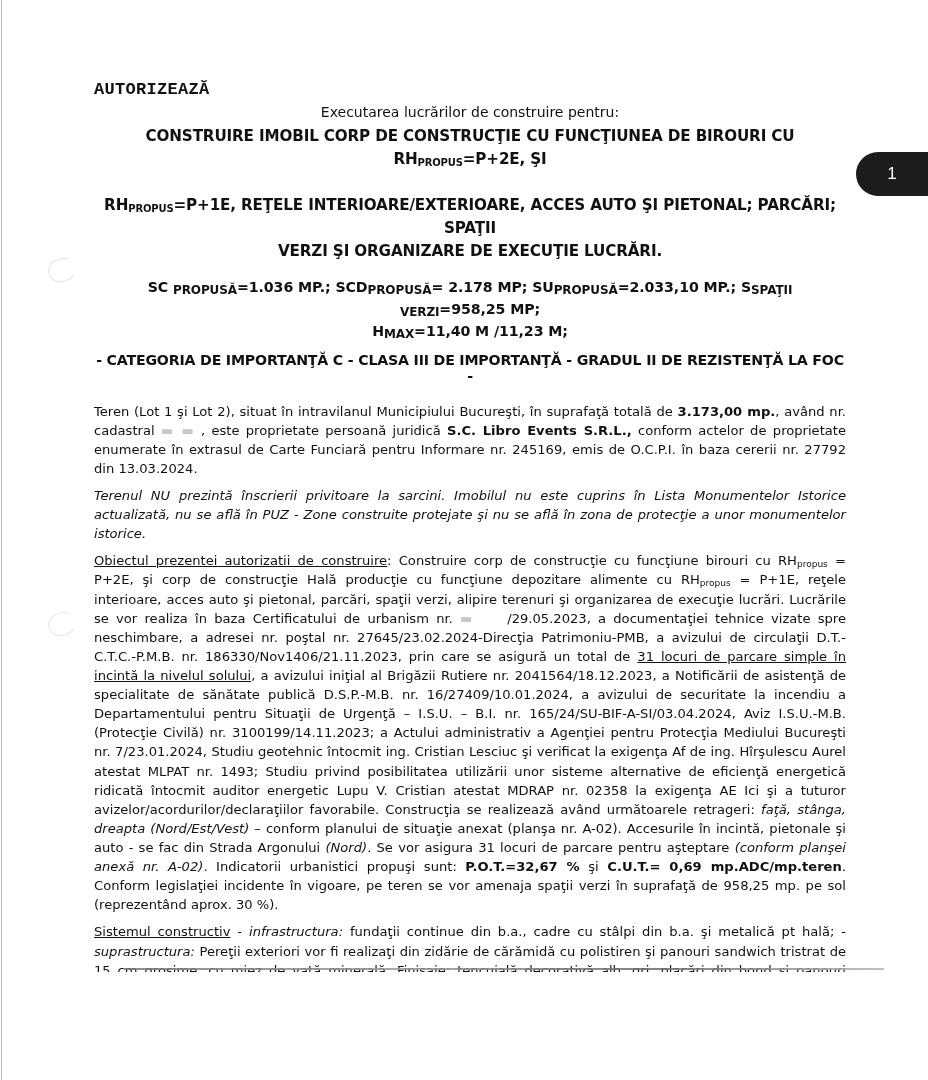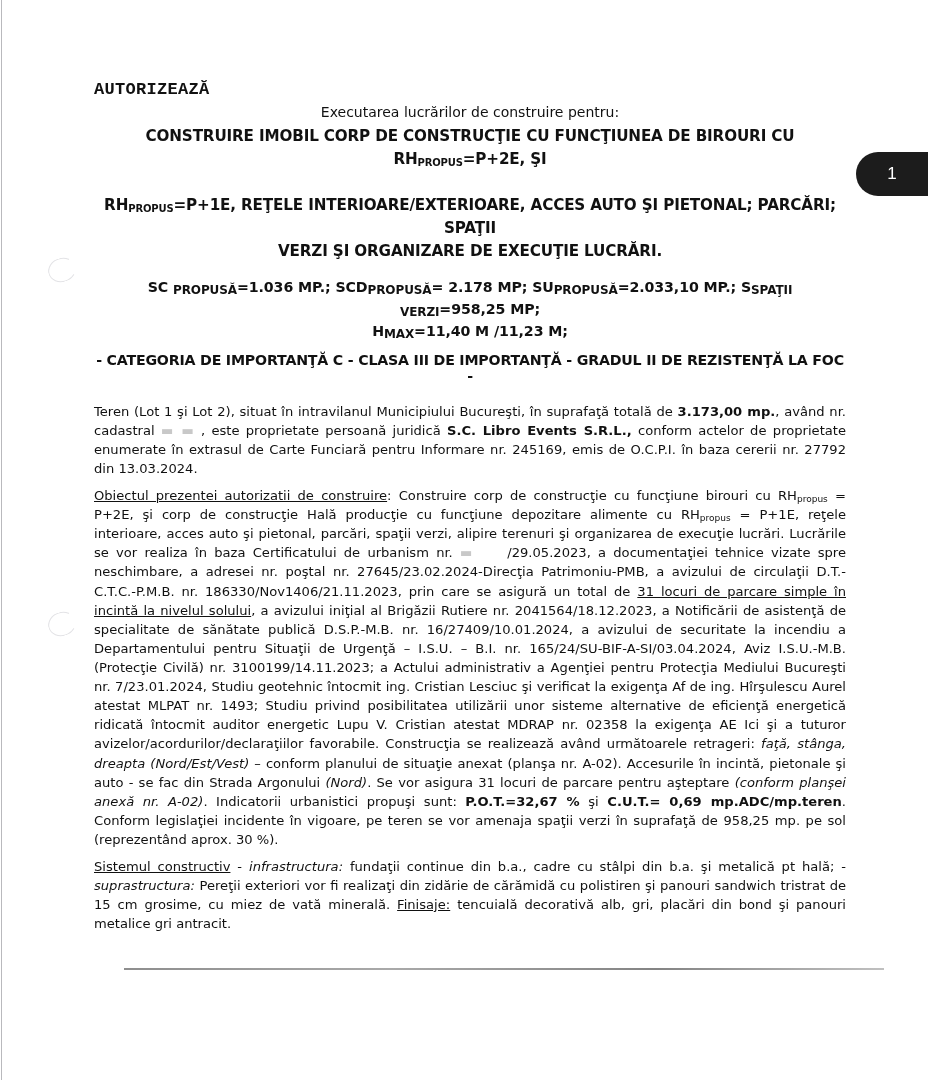"Terenul NU prezintă înscrierii" p.para-italic { html: none -> <p>Terenul NU prezintă înscrierii privitoare la sarcini. Imobilul nu este cuprins în Lista Monumentelor Istorice actualizată, nu se află în PUZ - Zone construite protejate şi nu se află în zona de protecţie a unor monumentelor istorice.</p> }
